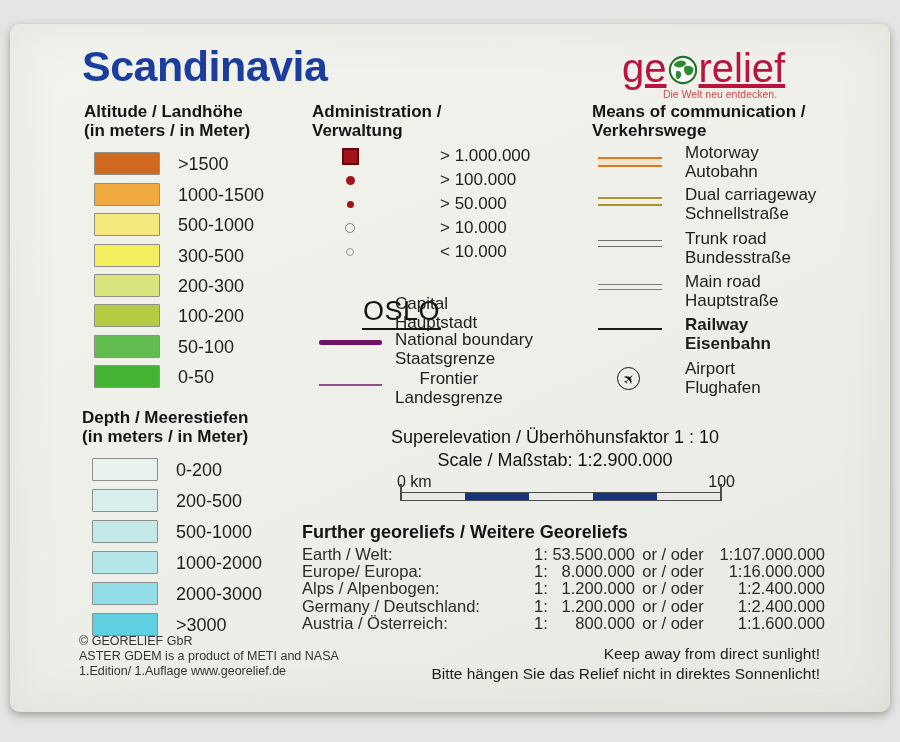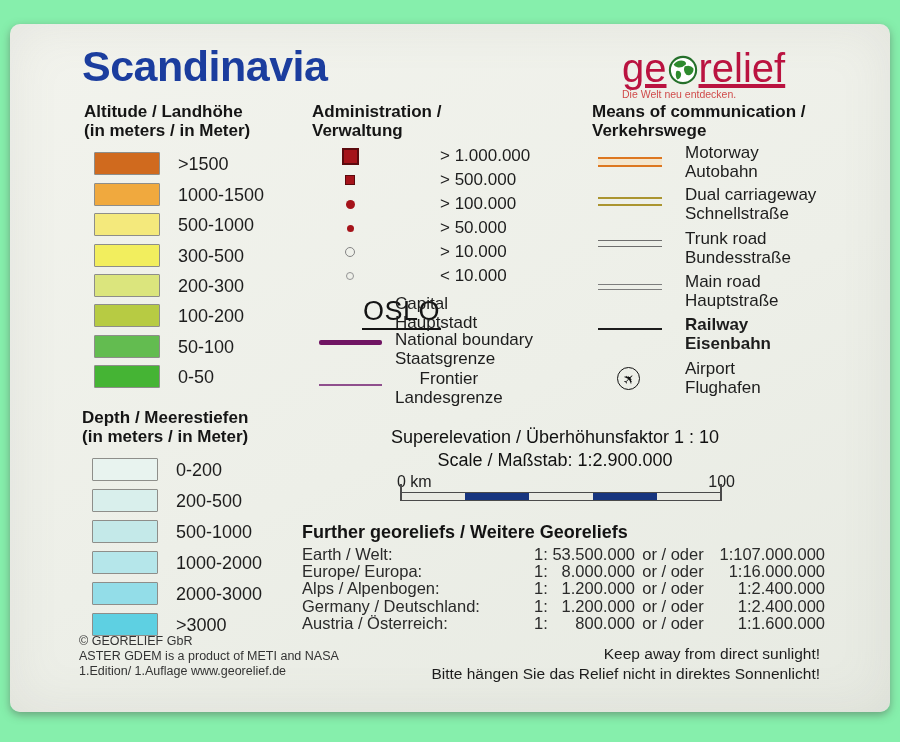"Scandinavia" #page { background: #86efac -> #e5e5e5 }
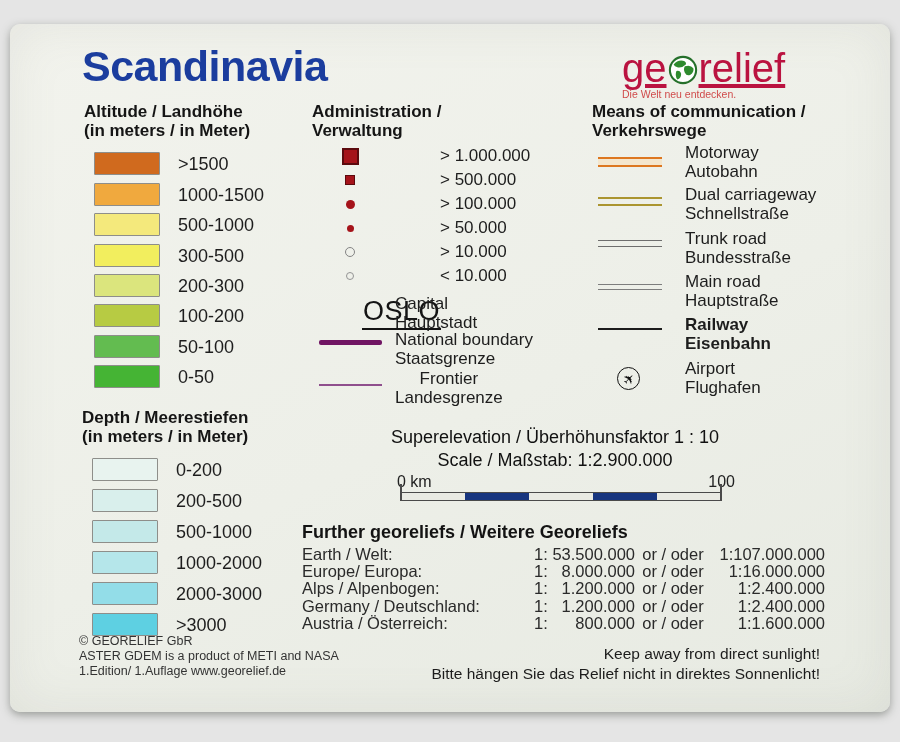"Die Welt neu entdecken." .logo-tag { text-align: left -> center }
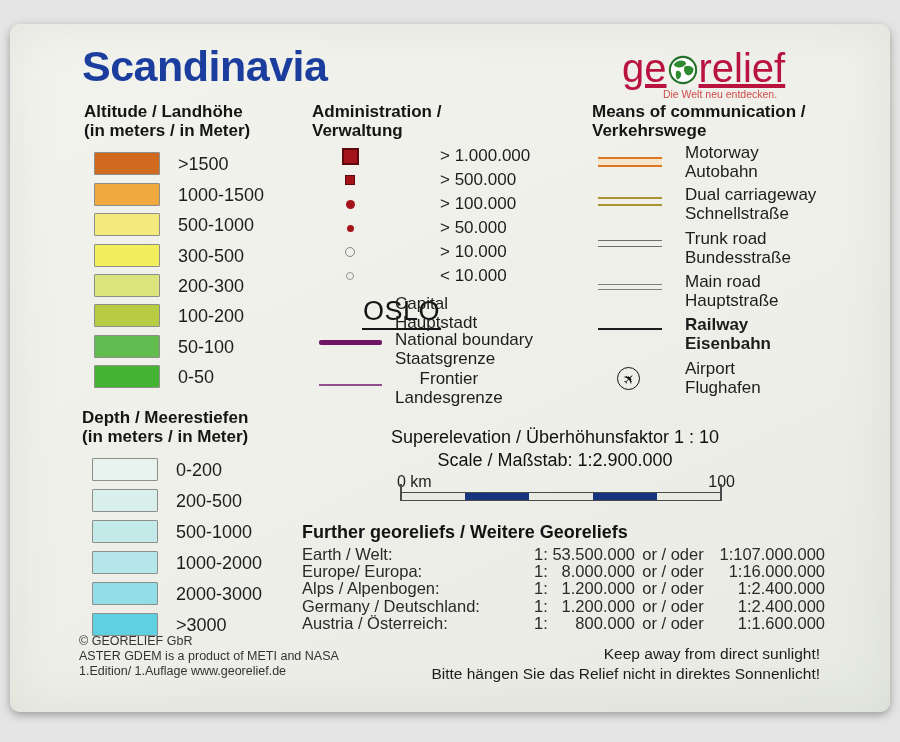"> 500.000" div.adm-row { html: <div> <span> <span></span> </span> <span>&gt; 500.000</span> </div> -> none }
